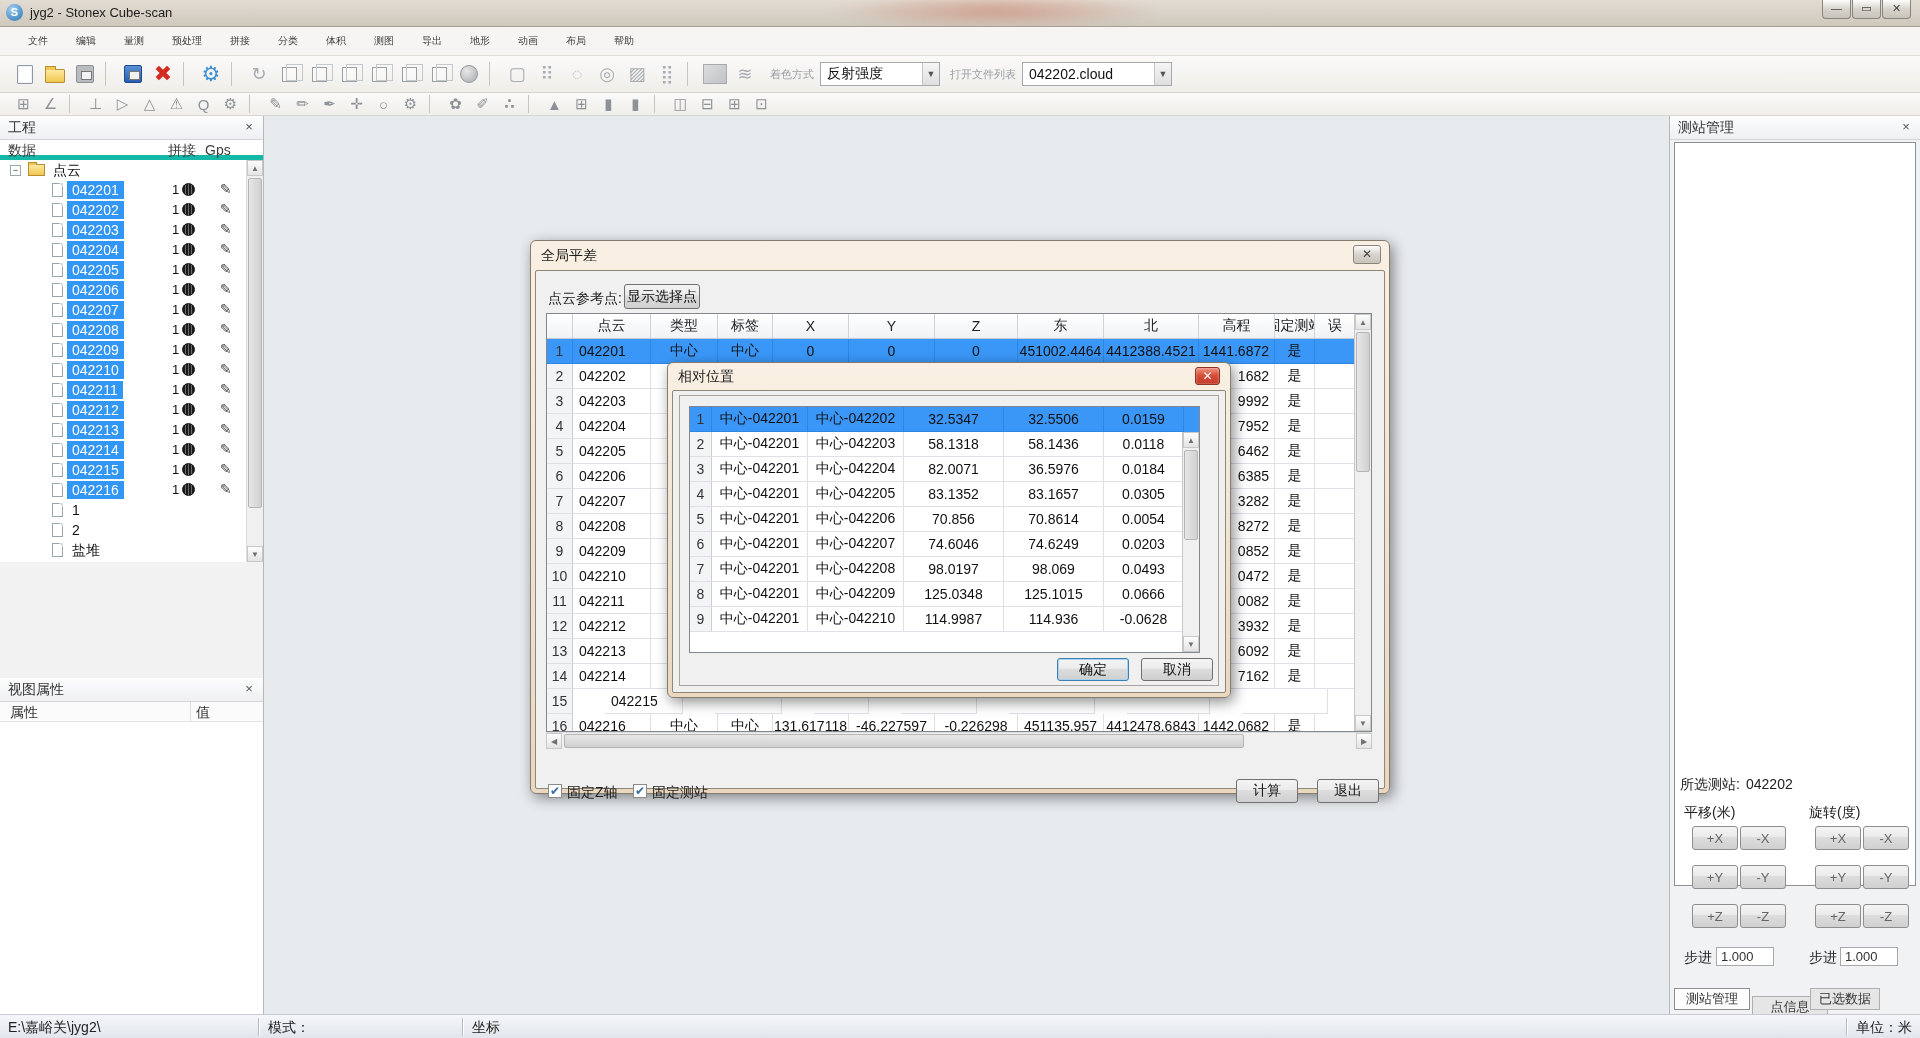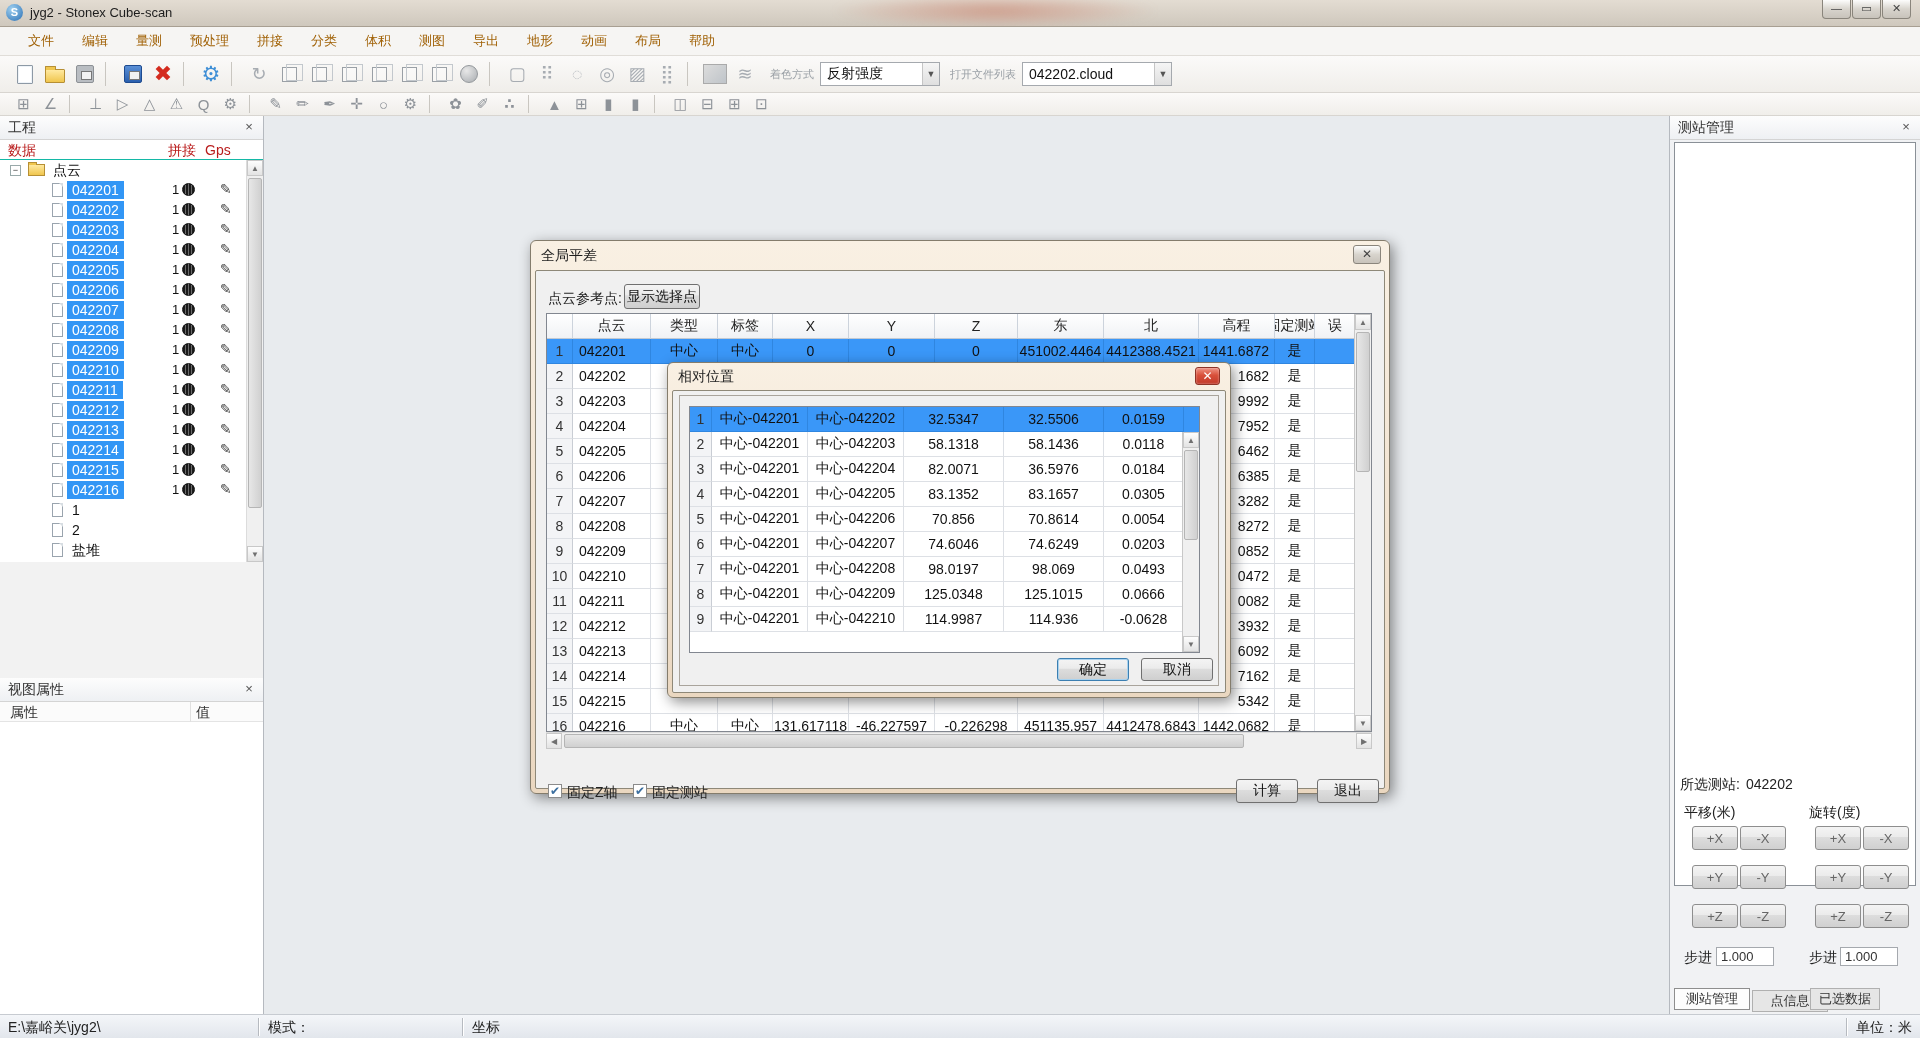"文件" .menu-item { color: #a16207 -> #404040; font-size: 13px -> 10px }
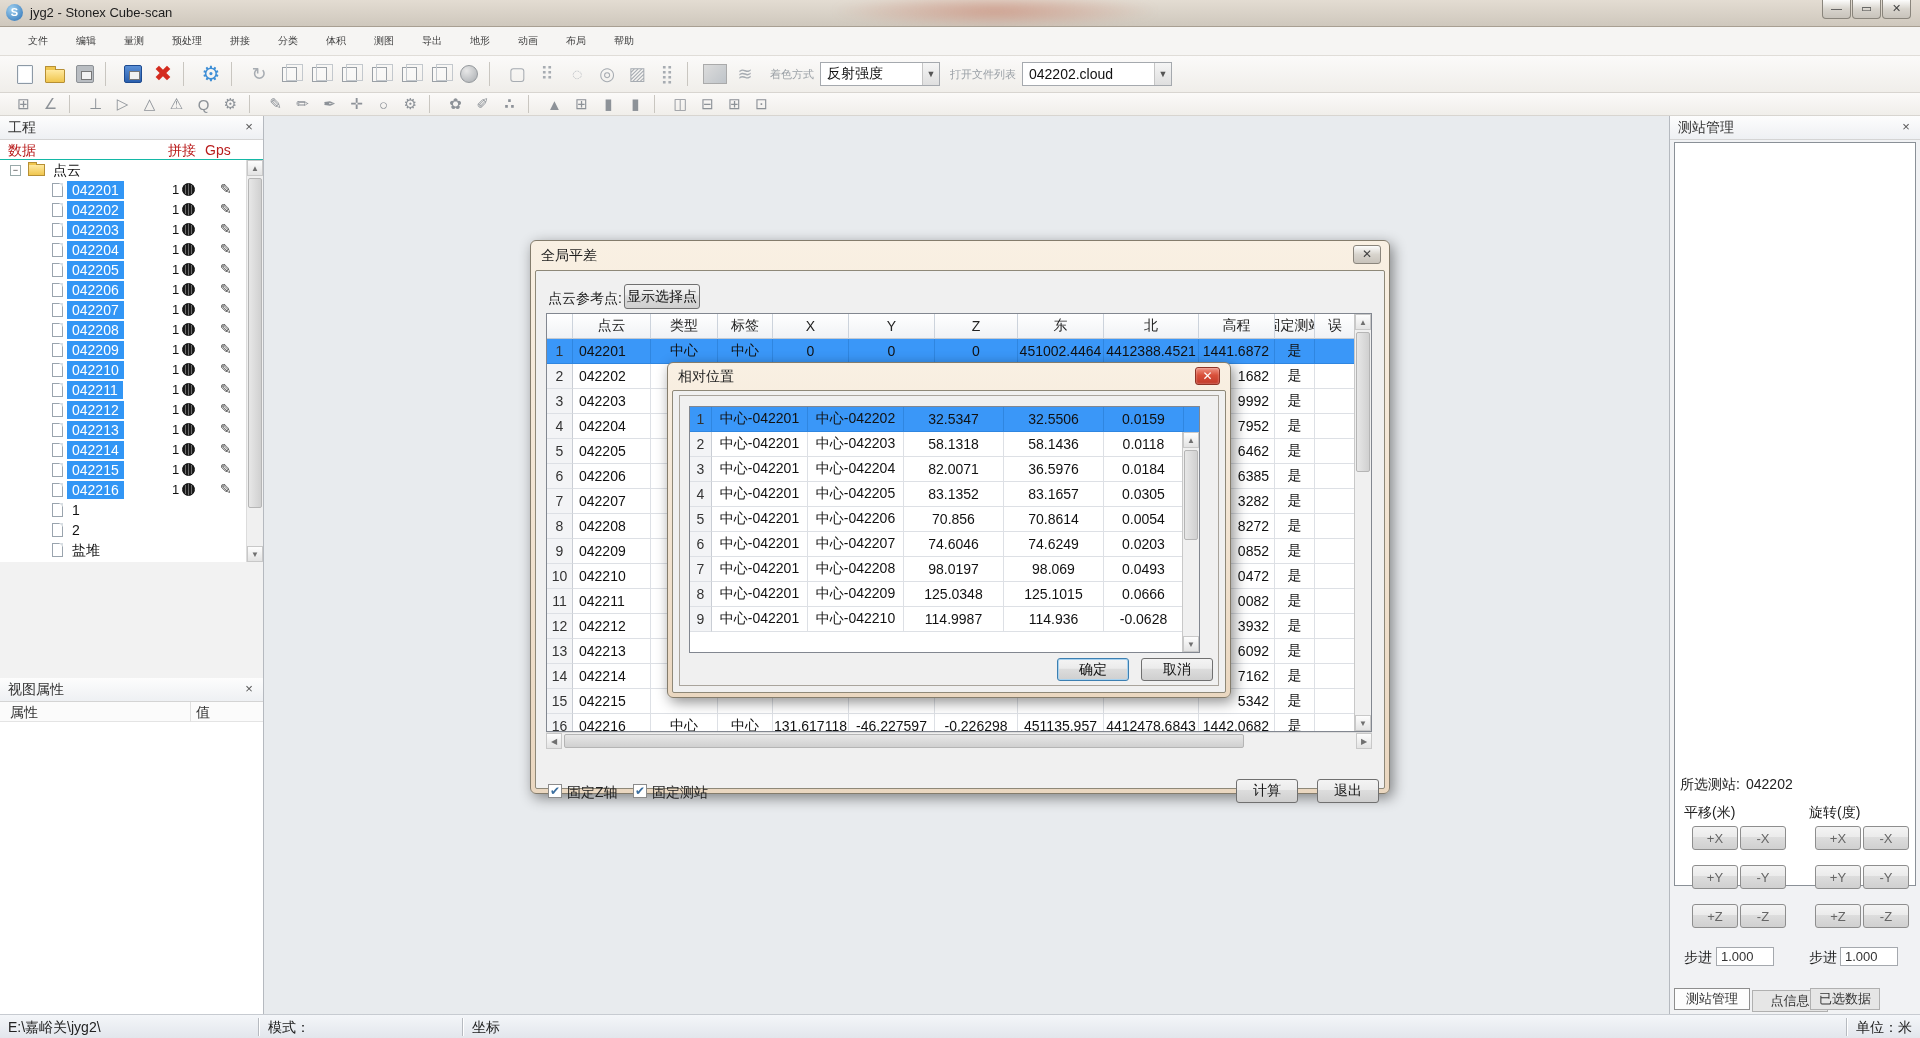"数据" #tree-header { border-bottom: 1px solid #14b8a6 -> 5px solid #14b8a6; color: #b91c1c -> #404040 }
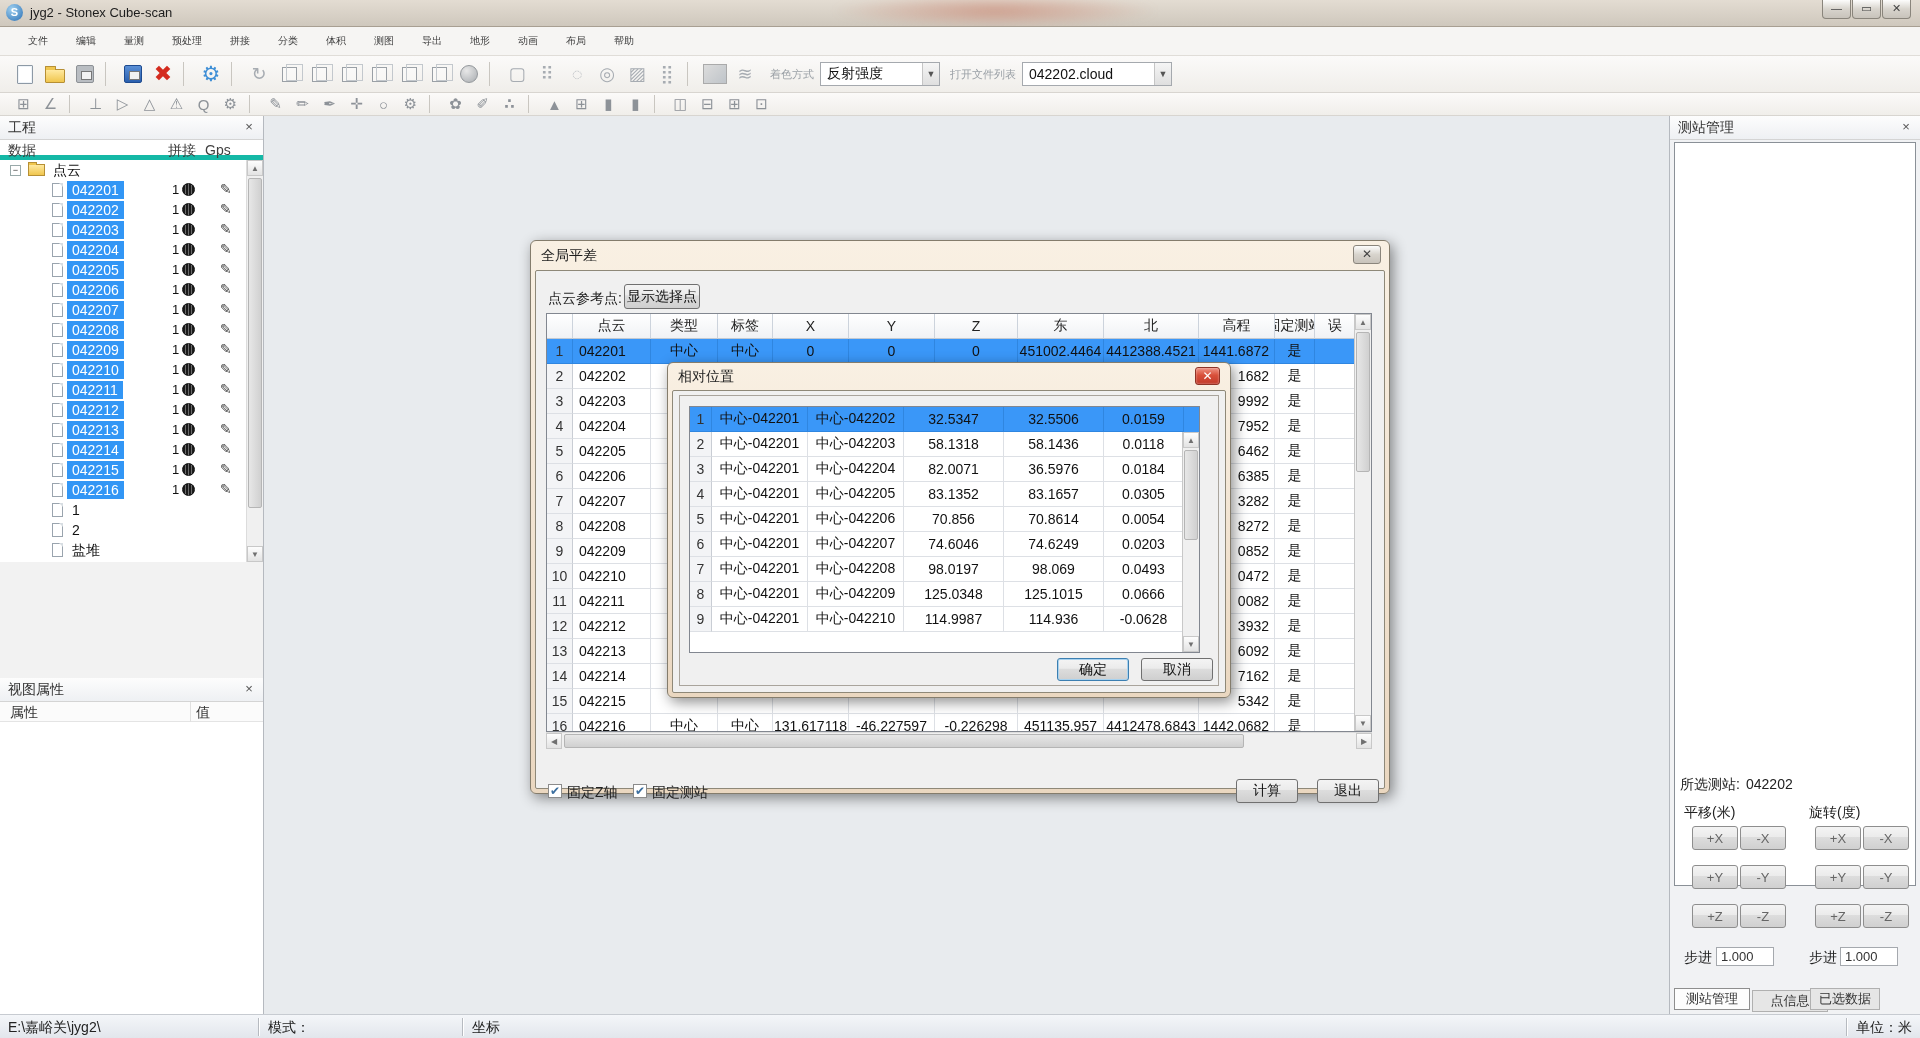"15" div.grow { gap: none -> 32px }
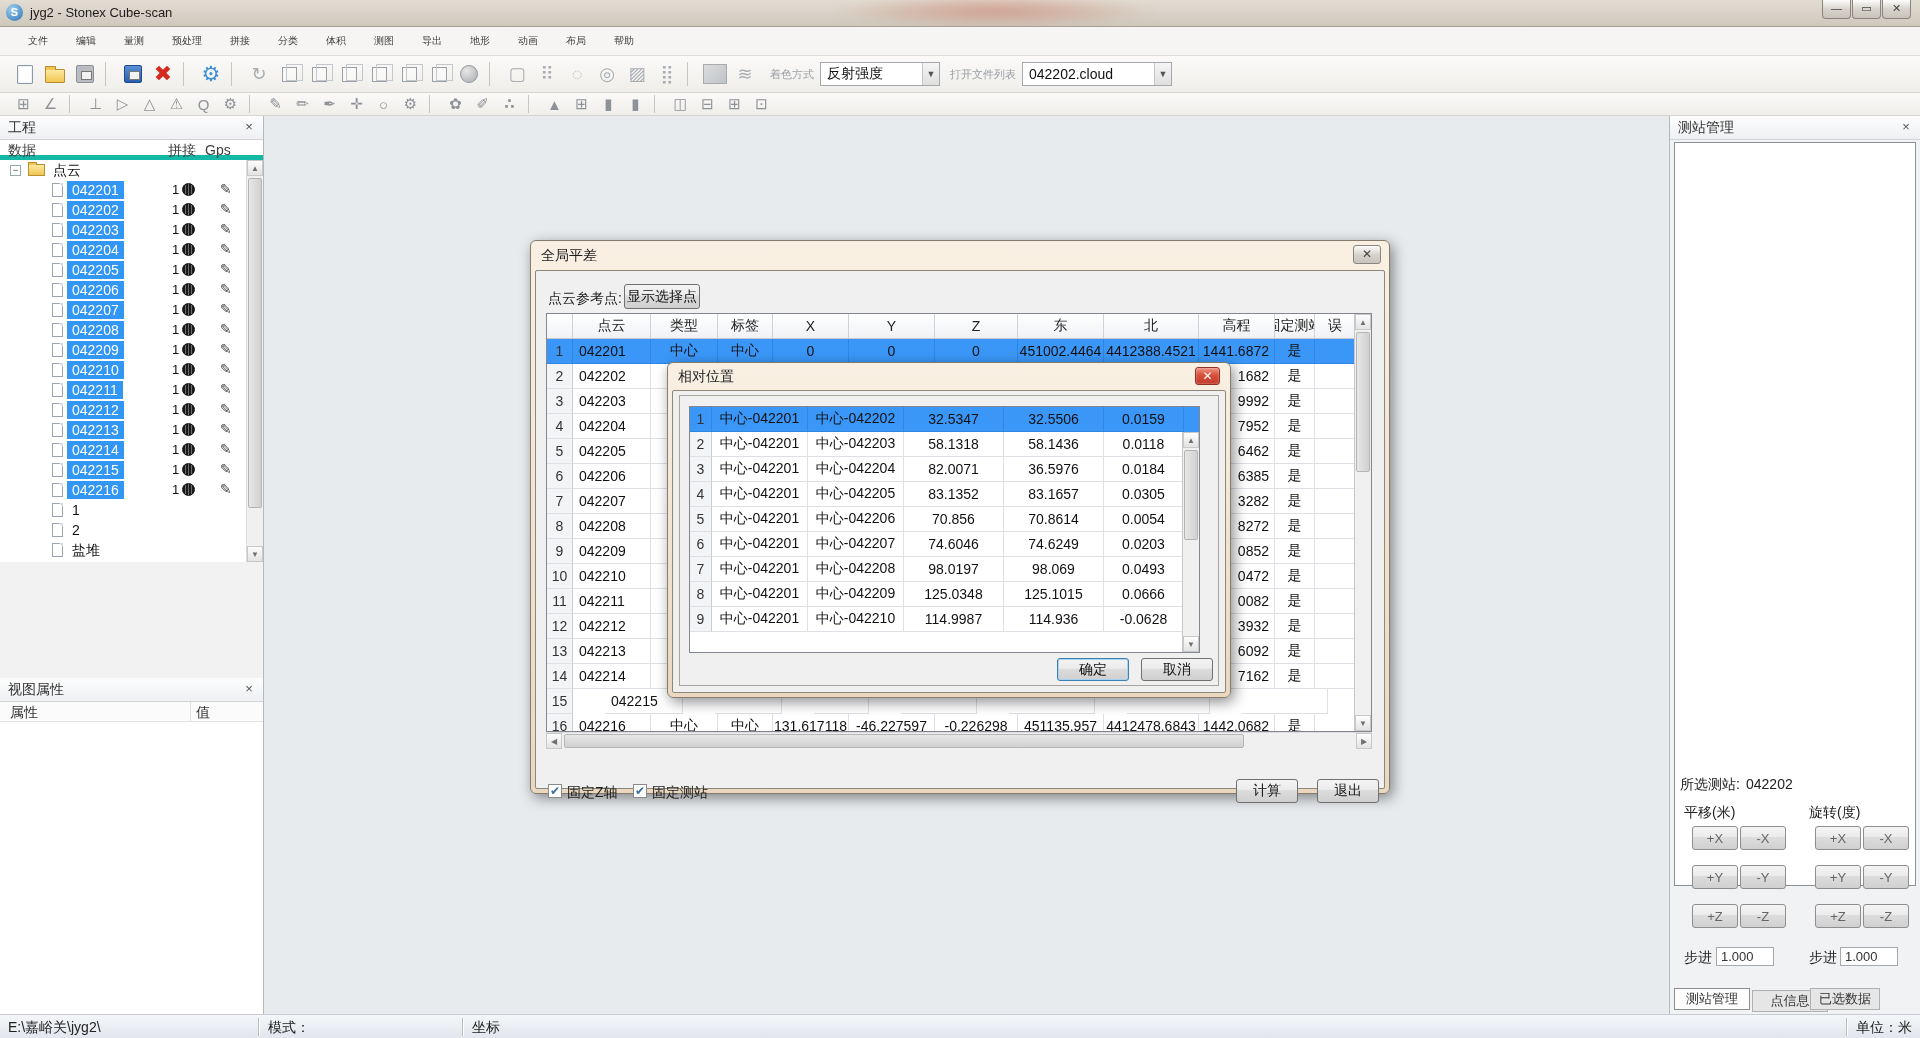"点信息" div.rp-tab { top: 2px -> 8px }
